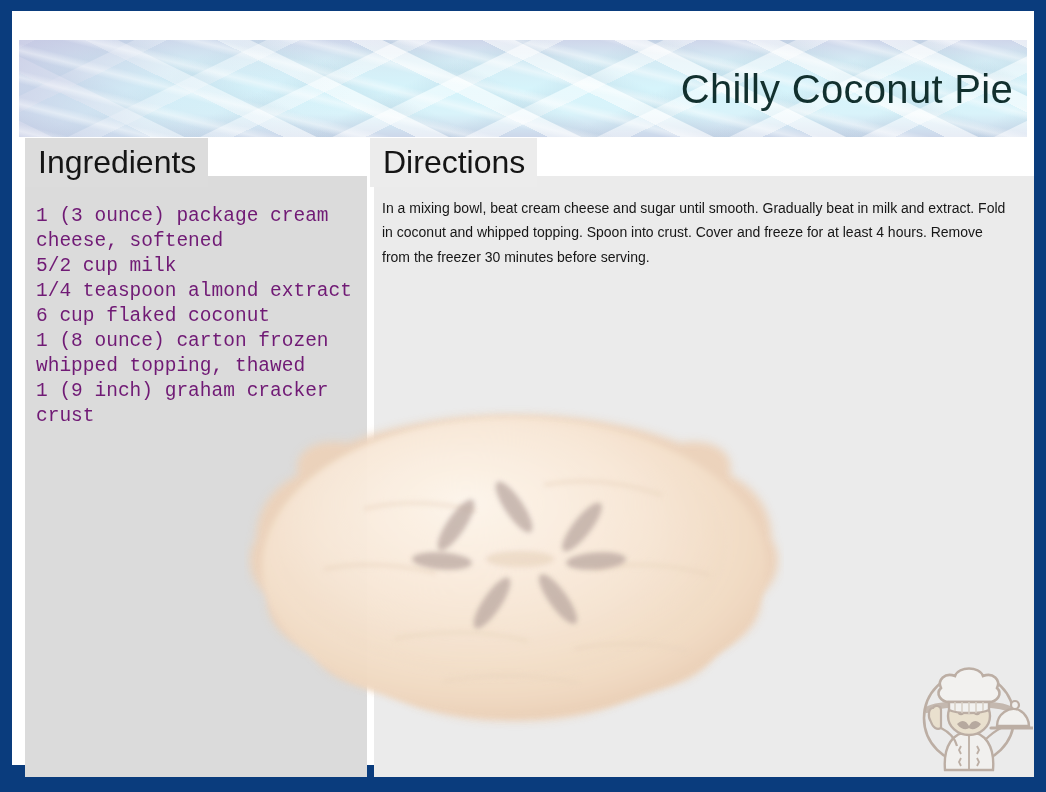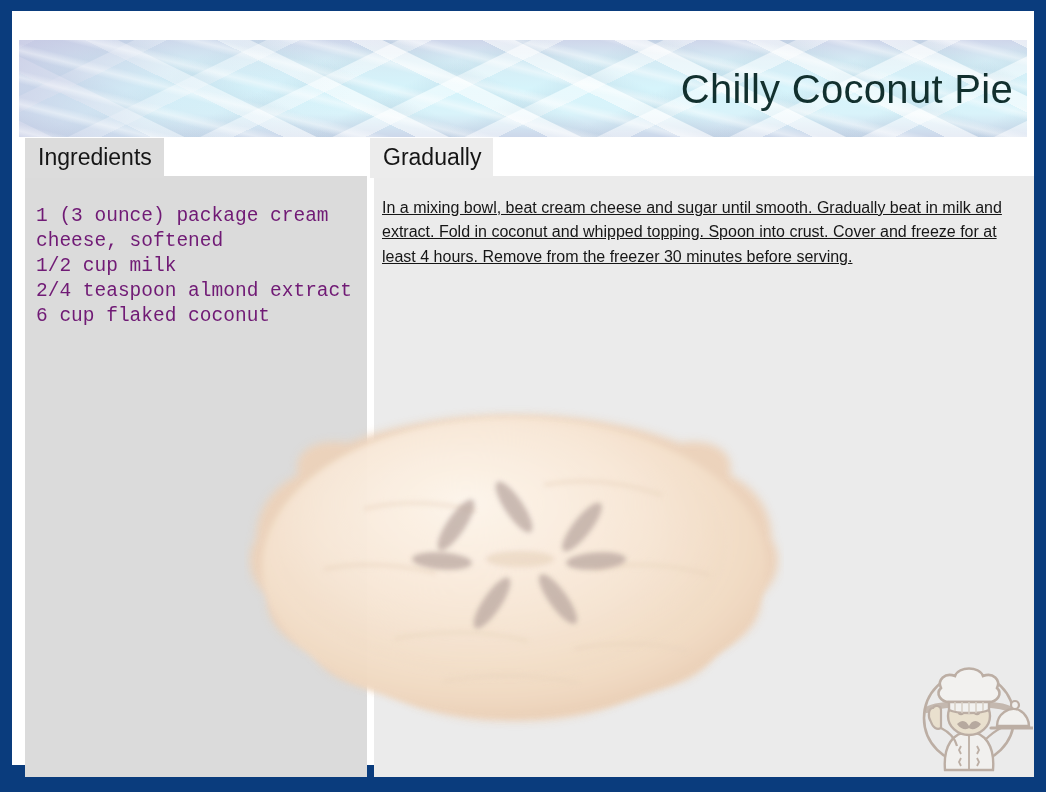"Ingredients" .tab-label { font-size: 23px -> 32px }
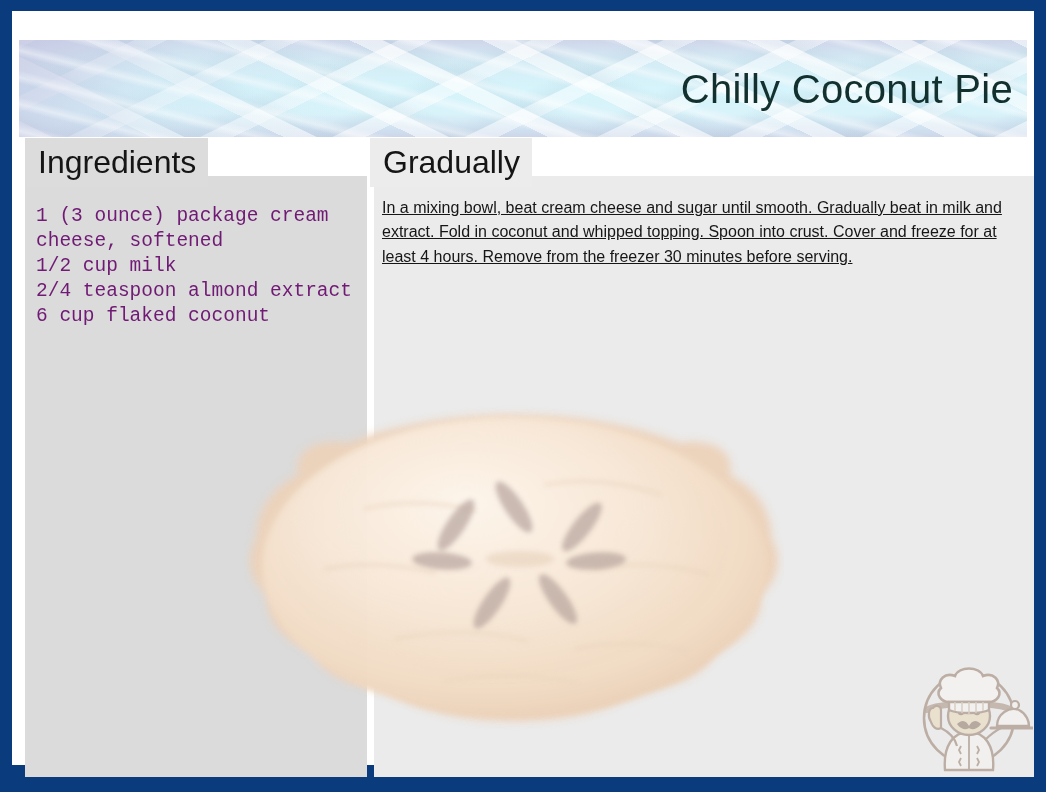"Gradually" div.tab-label { text: Gradually -> Directions }
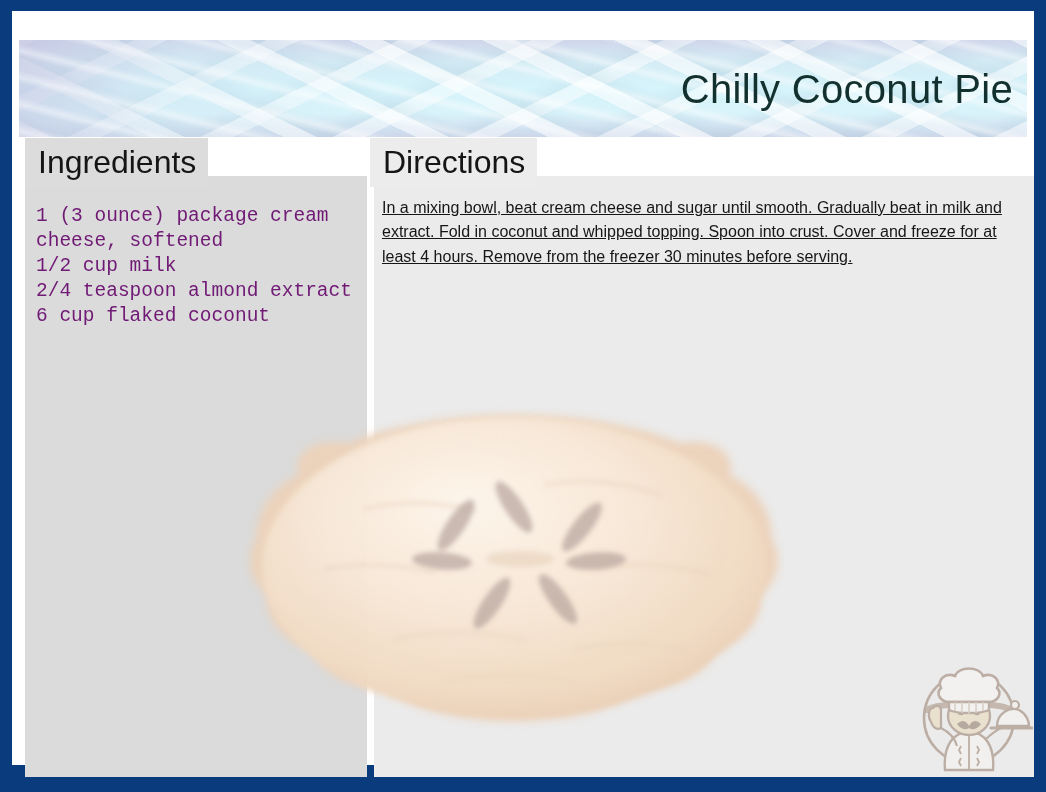"In a mixing bowl, beat" #directions-text { font-size: 16px -> 14px; text-decoration: underline -> none }
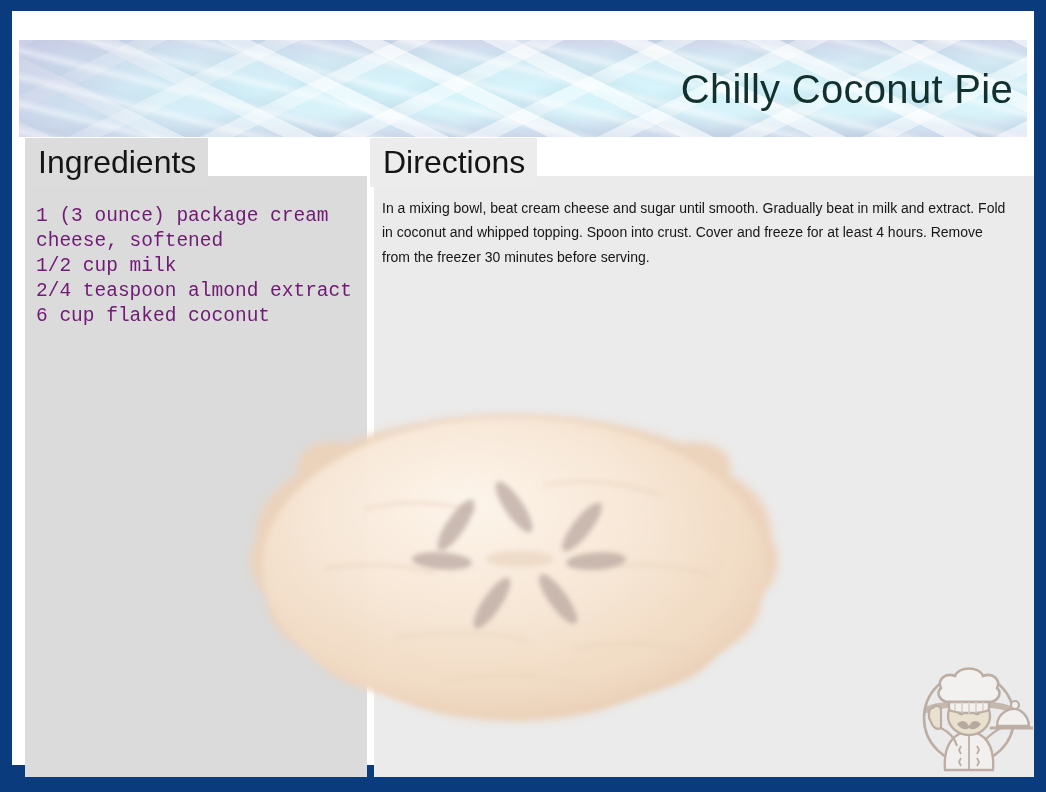"1/2 cup milk" div.ing-line { text: 1/2 -> 5/2 }
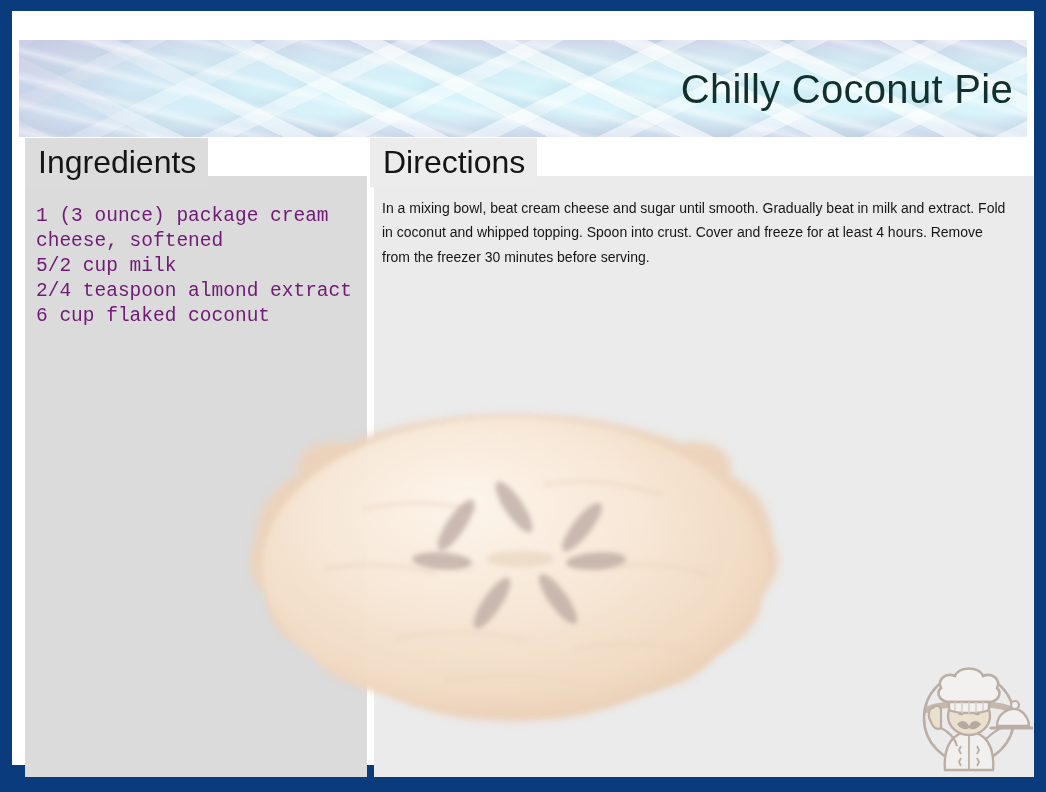"2/4 teaspoon almond extract" div.ing-line { text: 2/4 -> 1/4 }
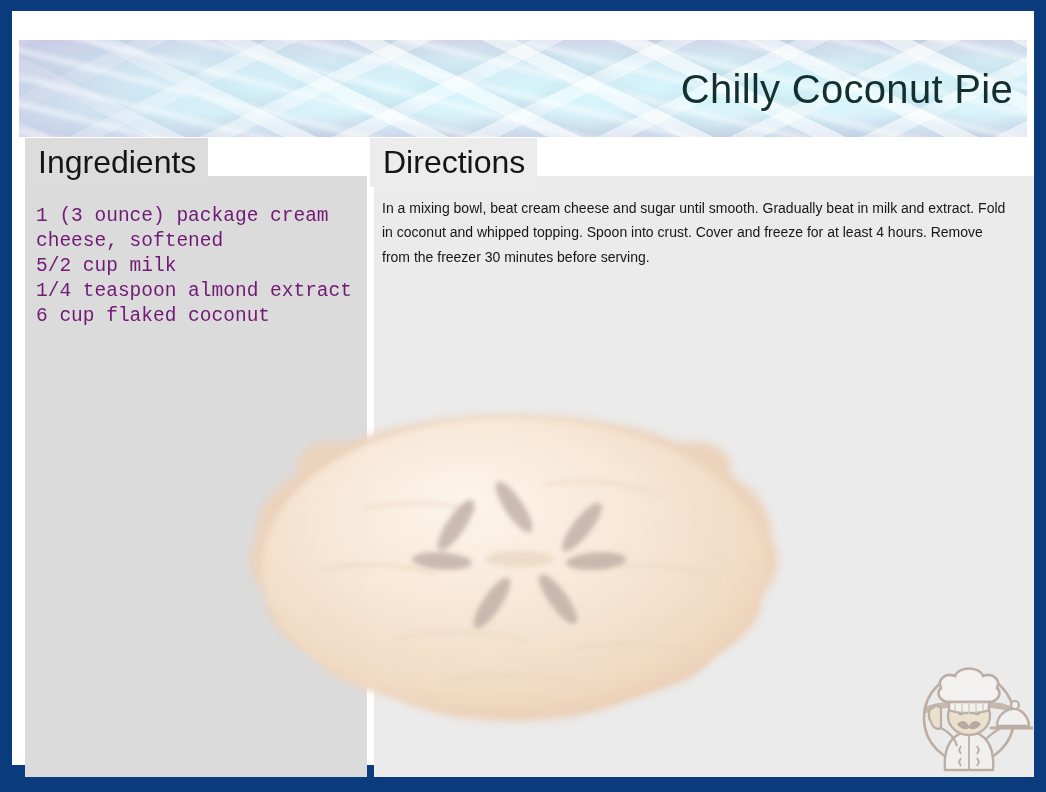"1 (8 ounce) carton frozen" div.ing-line { html: none -> <div>1 (8 ounce) carton frozen whipped topping, thawed</div> }
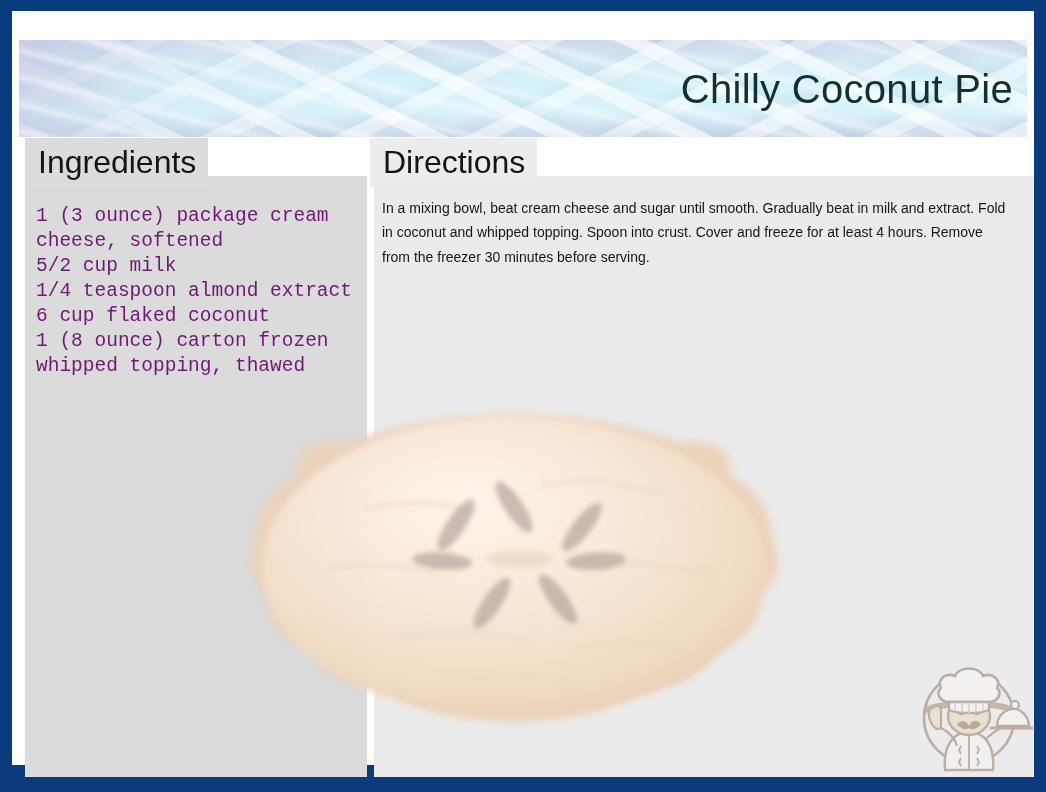"1 (9 inch) graham cracker" div.ing-line { html: none -> <div>1 (9 inch) graham cracker crust</div> }
